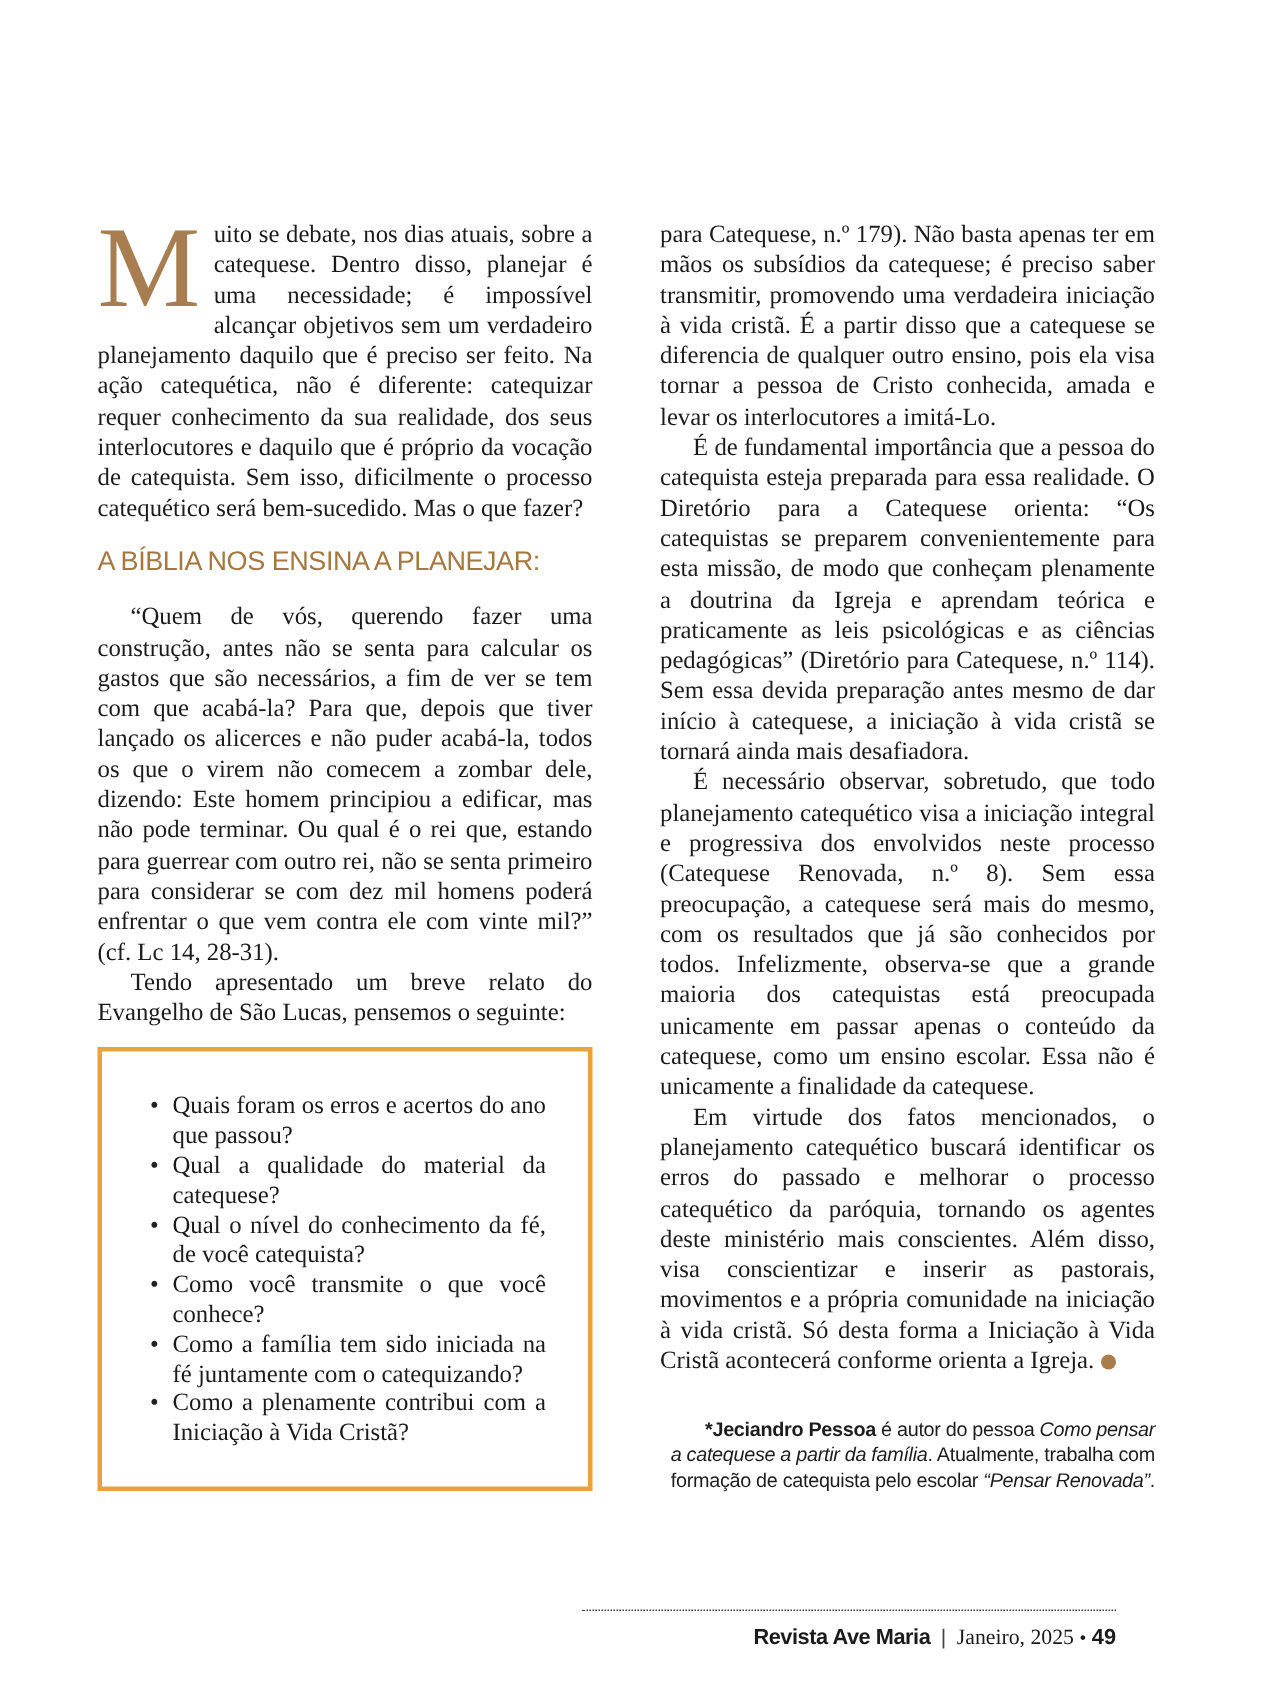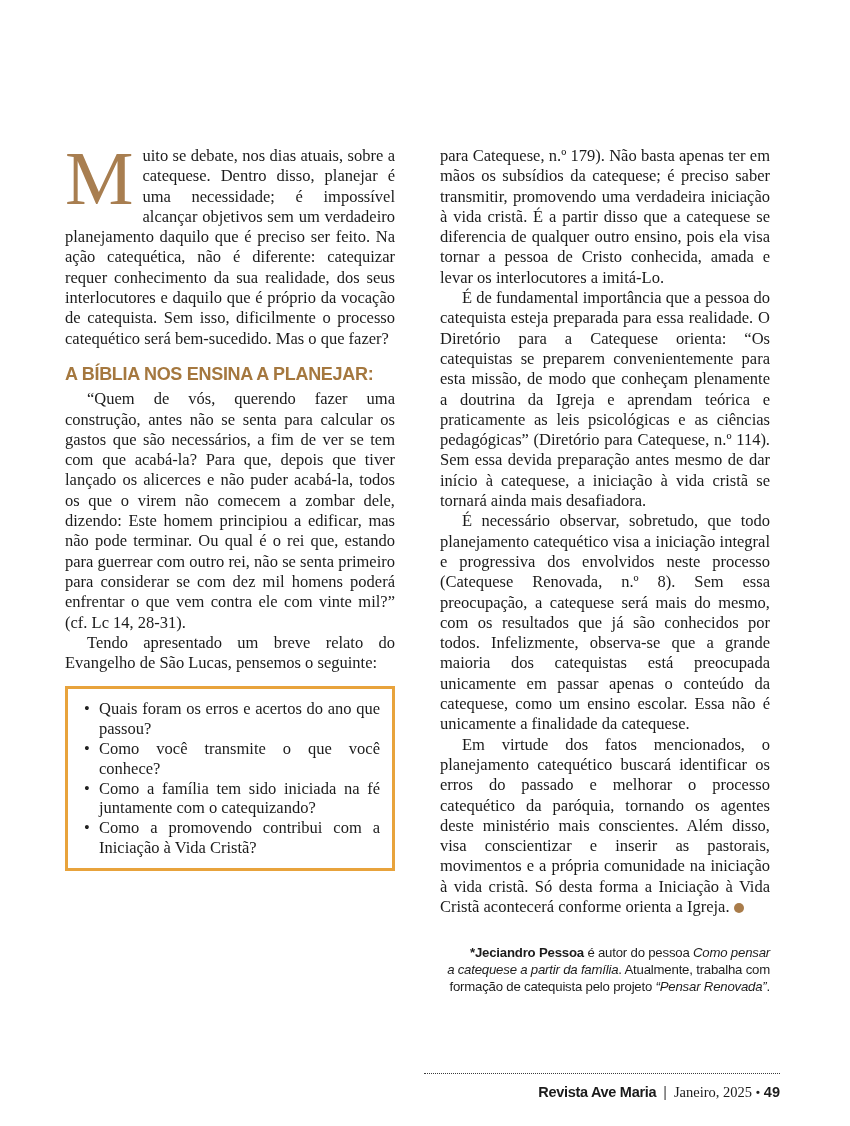"A BÍBLIA NOS ENSINA A" .section-heading { font-weight: 700 -> 400; margin: 15px 0 5px 0 -> 15px 0 17px 0 }
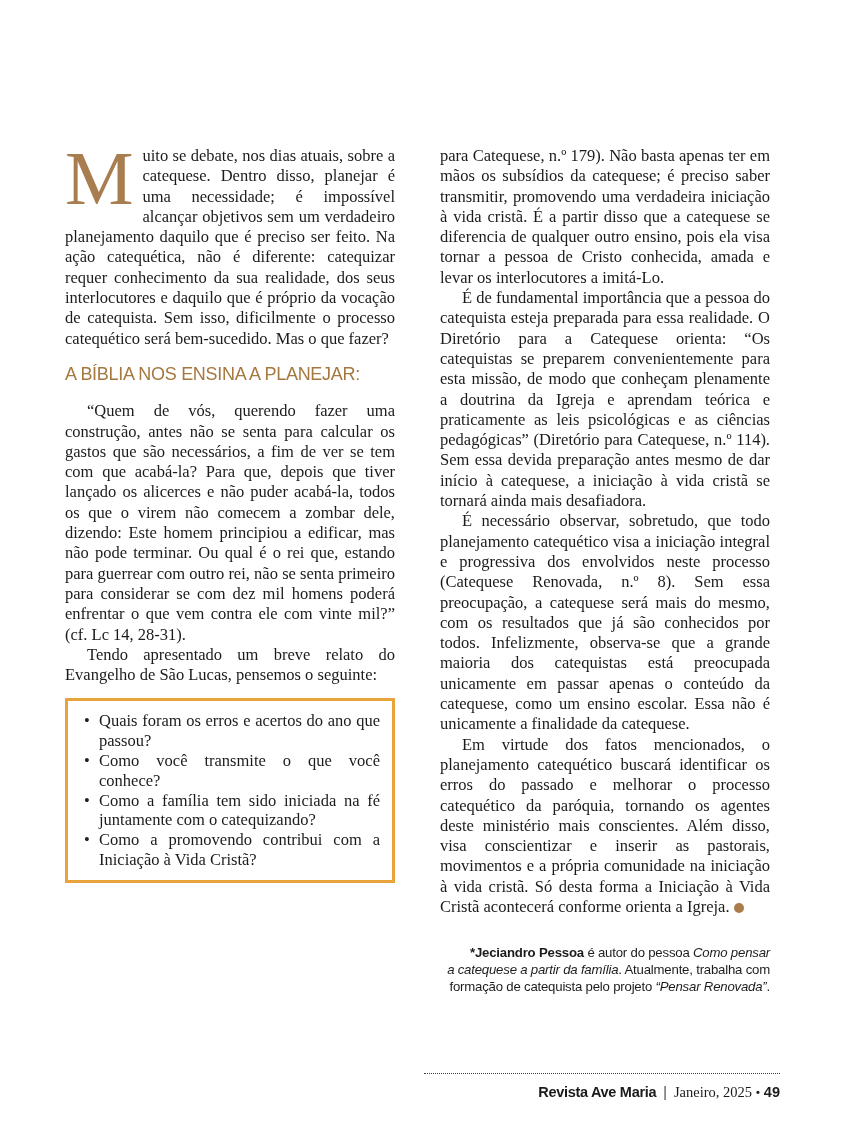"Quais foram os erros e" .question-box ul { margin: 0 -> 16px }
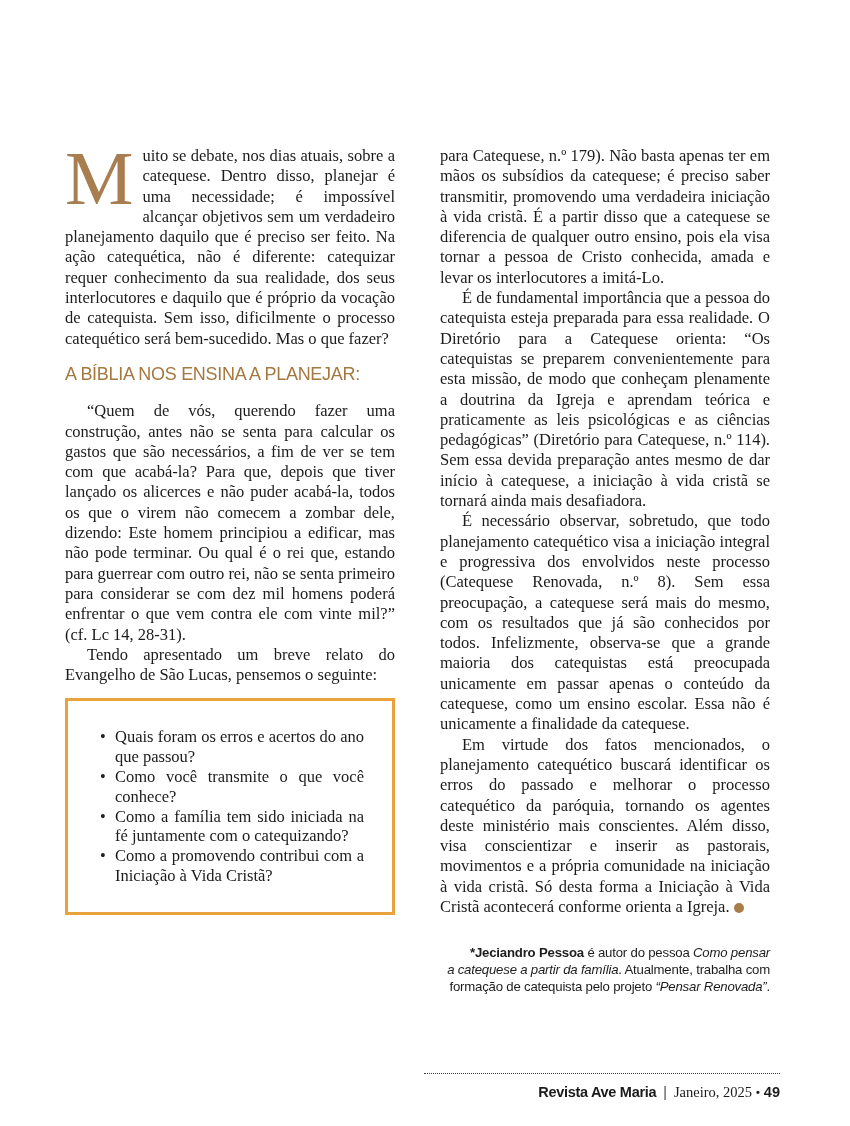"Qual a qualidade do material" li { html: none -> <li>Qual a qualidade do material da catequese?</li> }
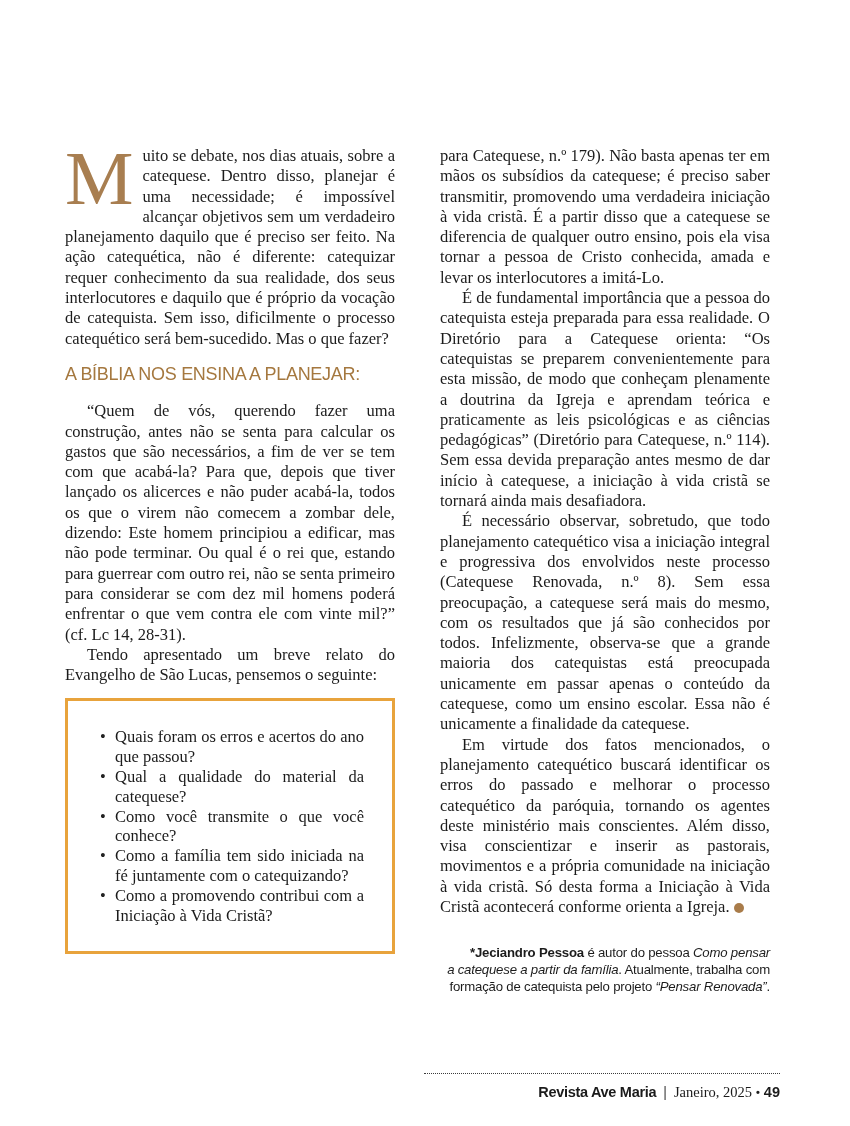"Qual o nível do conhecimento" li { html: none -> <li>Qual o nível do conhecimento da fé, de você catequista?</li> }
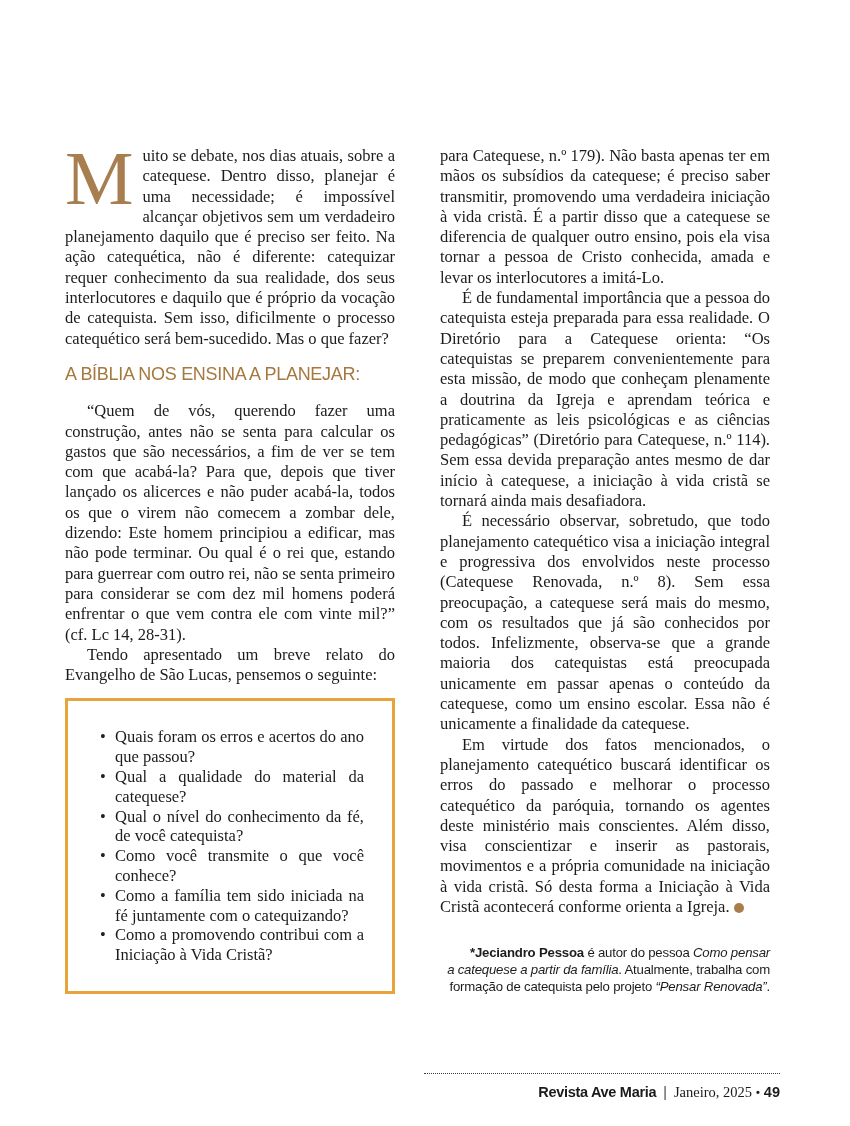"Como a promovendo contribui com" li { text: promovendo -> plenamente }
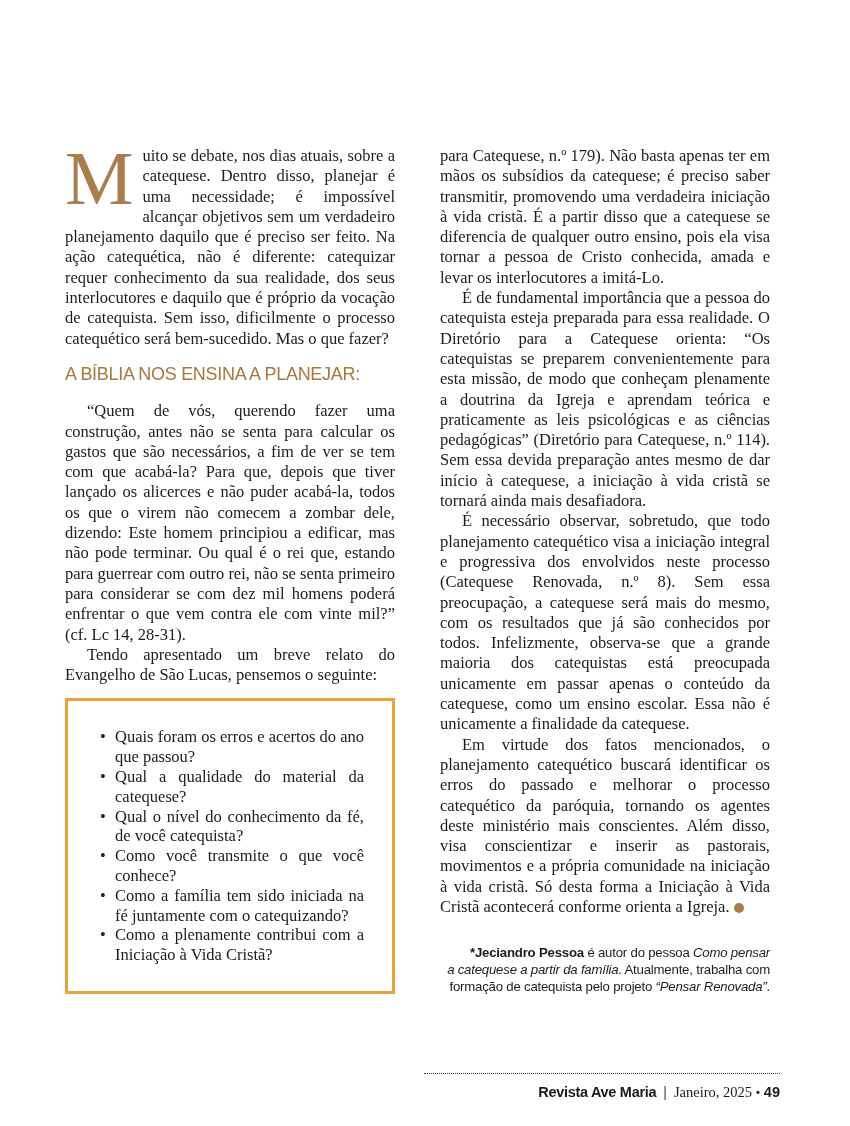". Atualmente, trabalha com formação" span { text: projeto -> escolar }
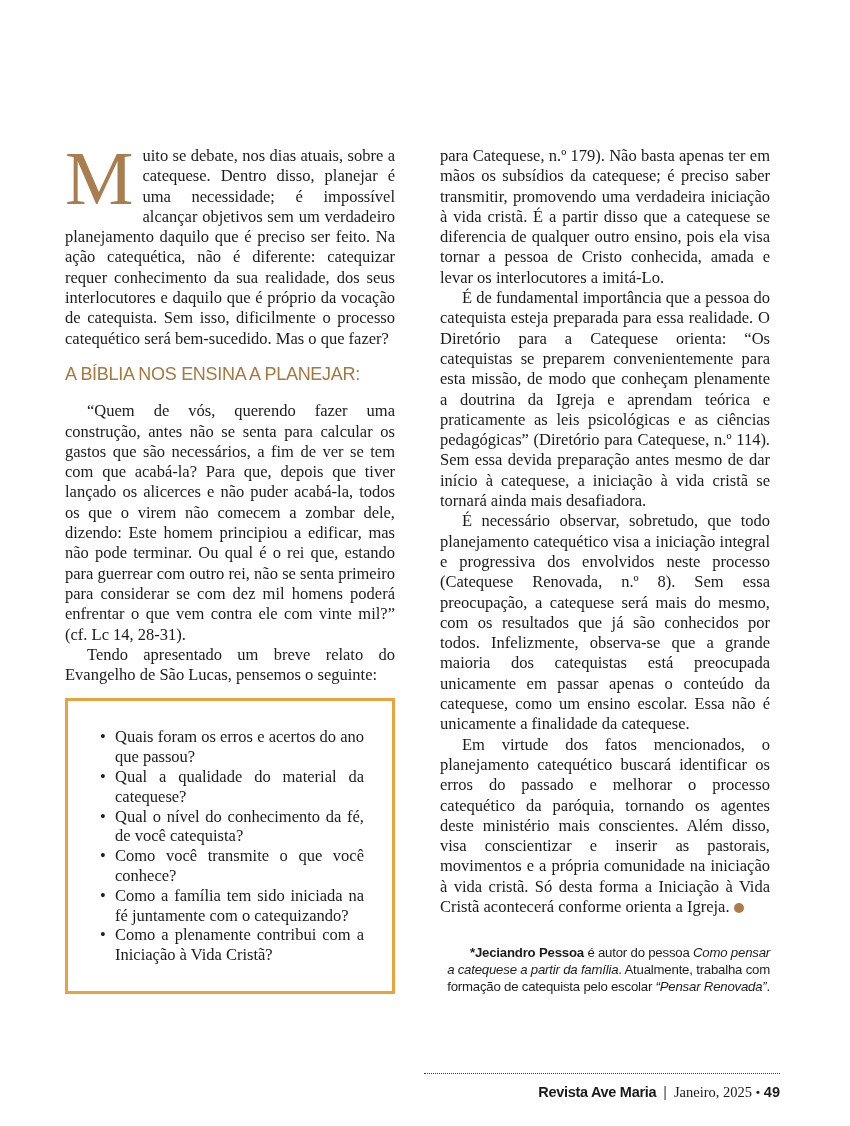"Revista Ave Maria | Janeiro," .page-footer { left: 424px -> 388px }
